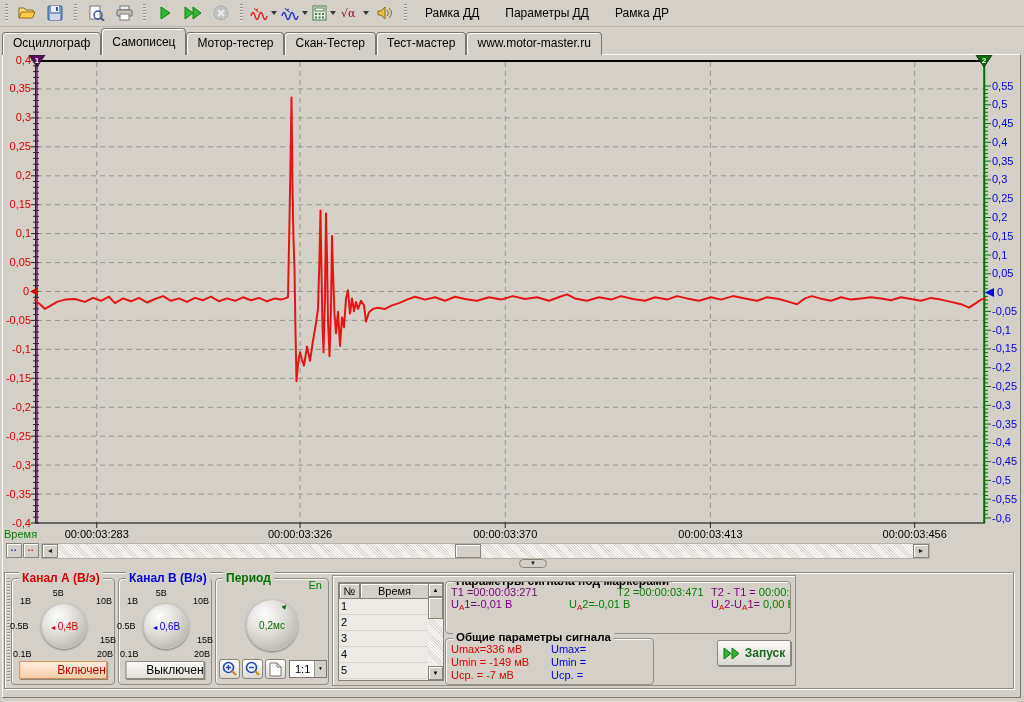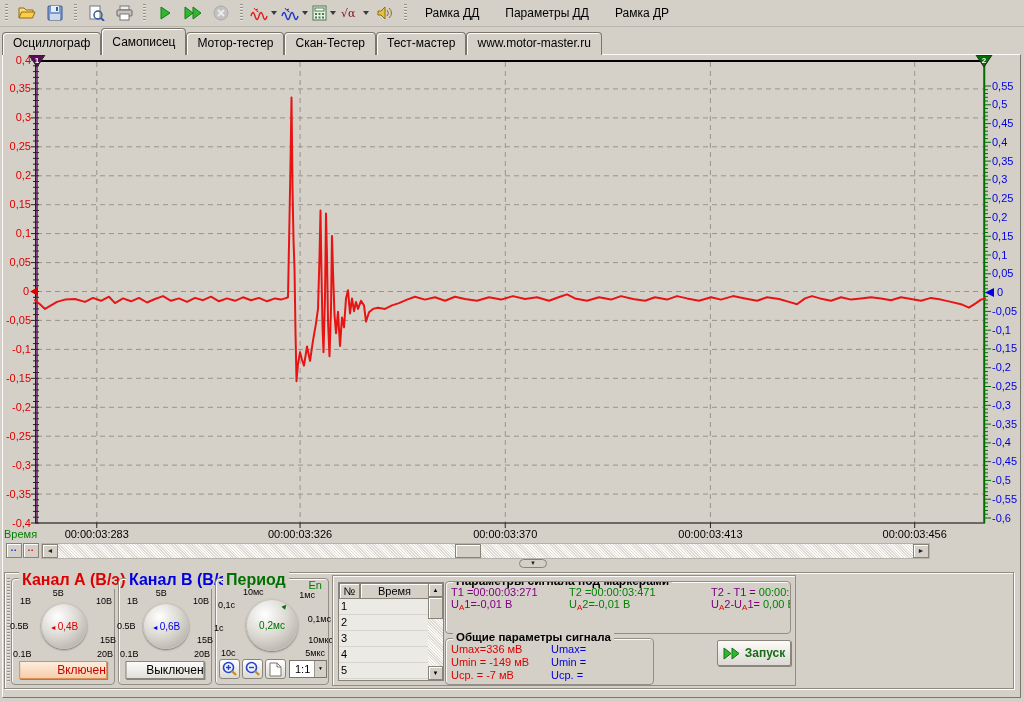"Канал А (В/э)" .legend { font-size: 16px -> 12px }
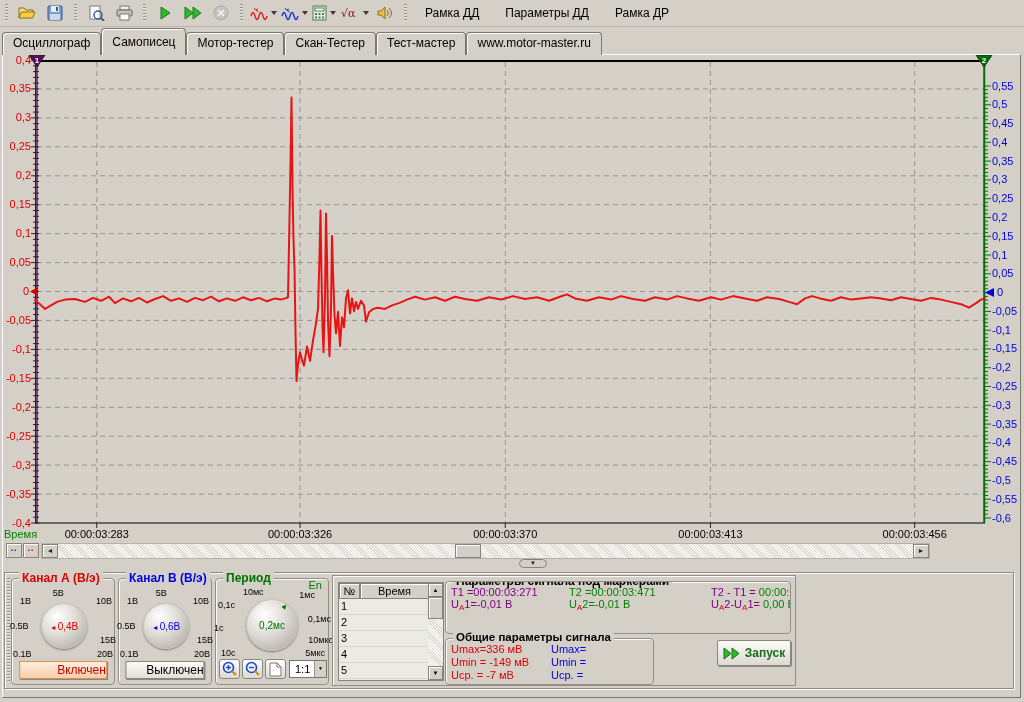"10мс" div.kwrap { html: <div> <span>10мс</span> <span>1мс</span> <span>0,1с</span> <span>0,1мс</span> <span>1с</span> <span>10мкс</span> <span>10с</span> <span>5мкс</span> </div> -> none }
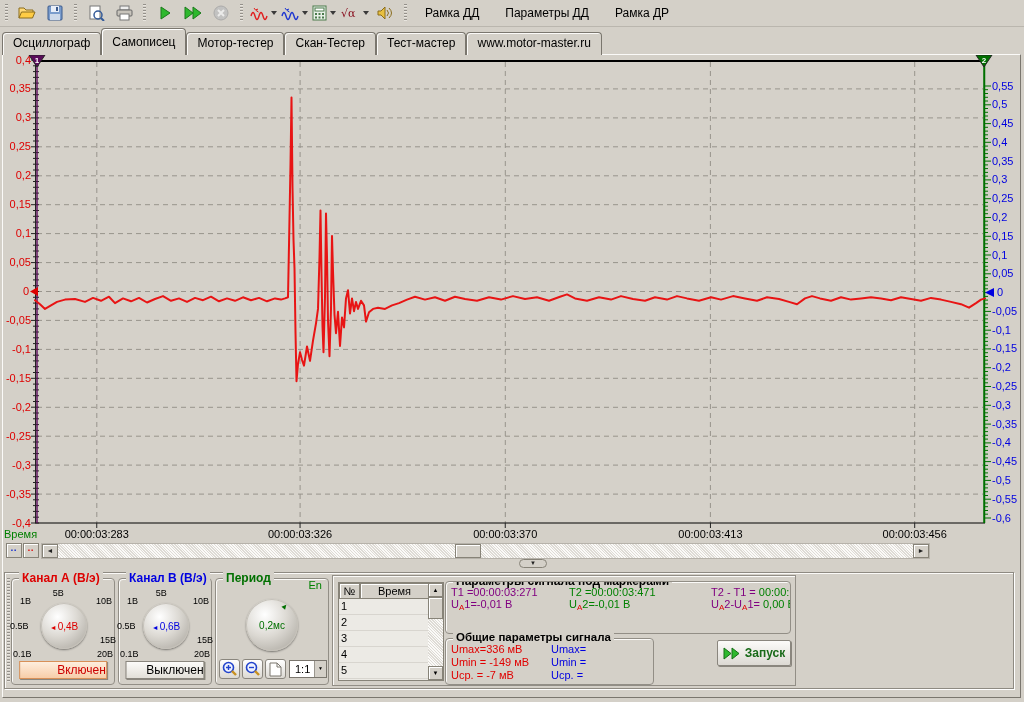"T2 =00:00:03:471" span { margin-left: none -> 48px }
